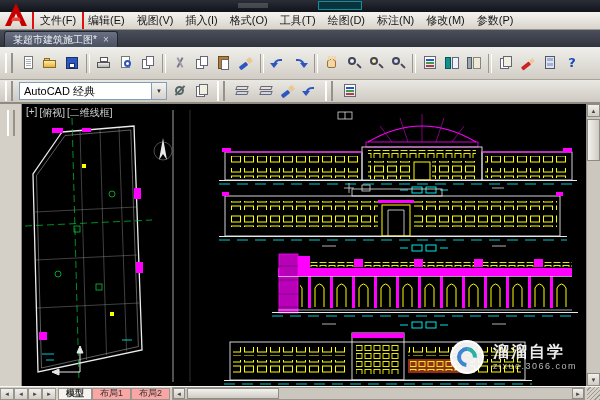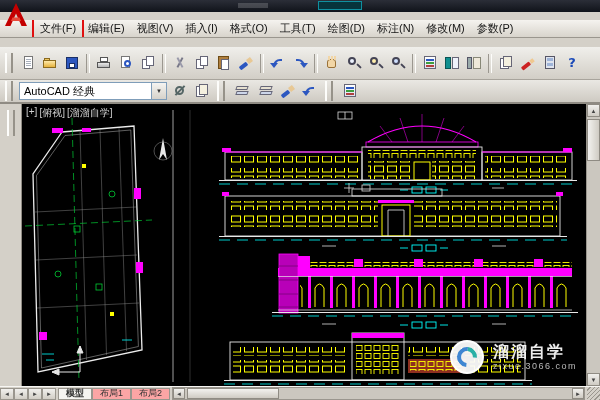"文件(F)" .menubar { top: 20px -> 12px }
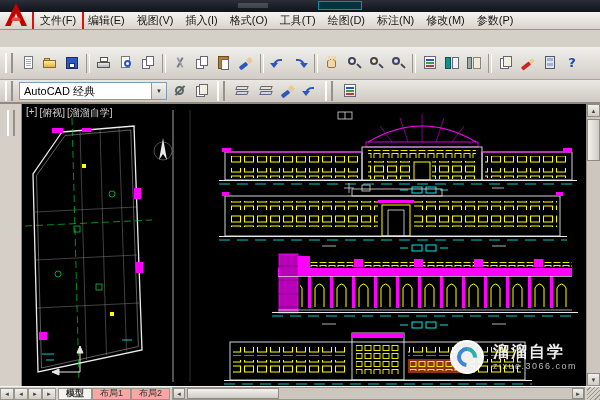"某超市建筑施工图*" div.filetabs { html: none -> <div> <div> <span>某超市建筑施工图*</span> <span>×</span> </div> </div> }
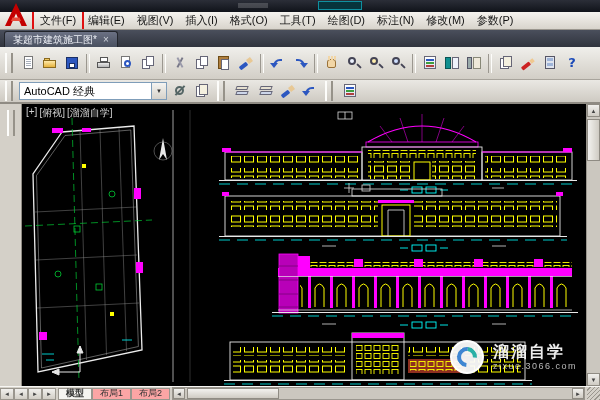"[溜溜自学]" span.vpseg { text: 溜溜自学 -> 二维线框 }
